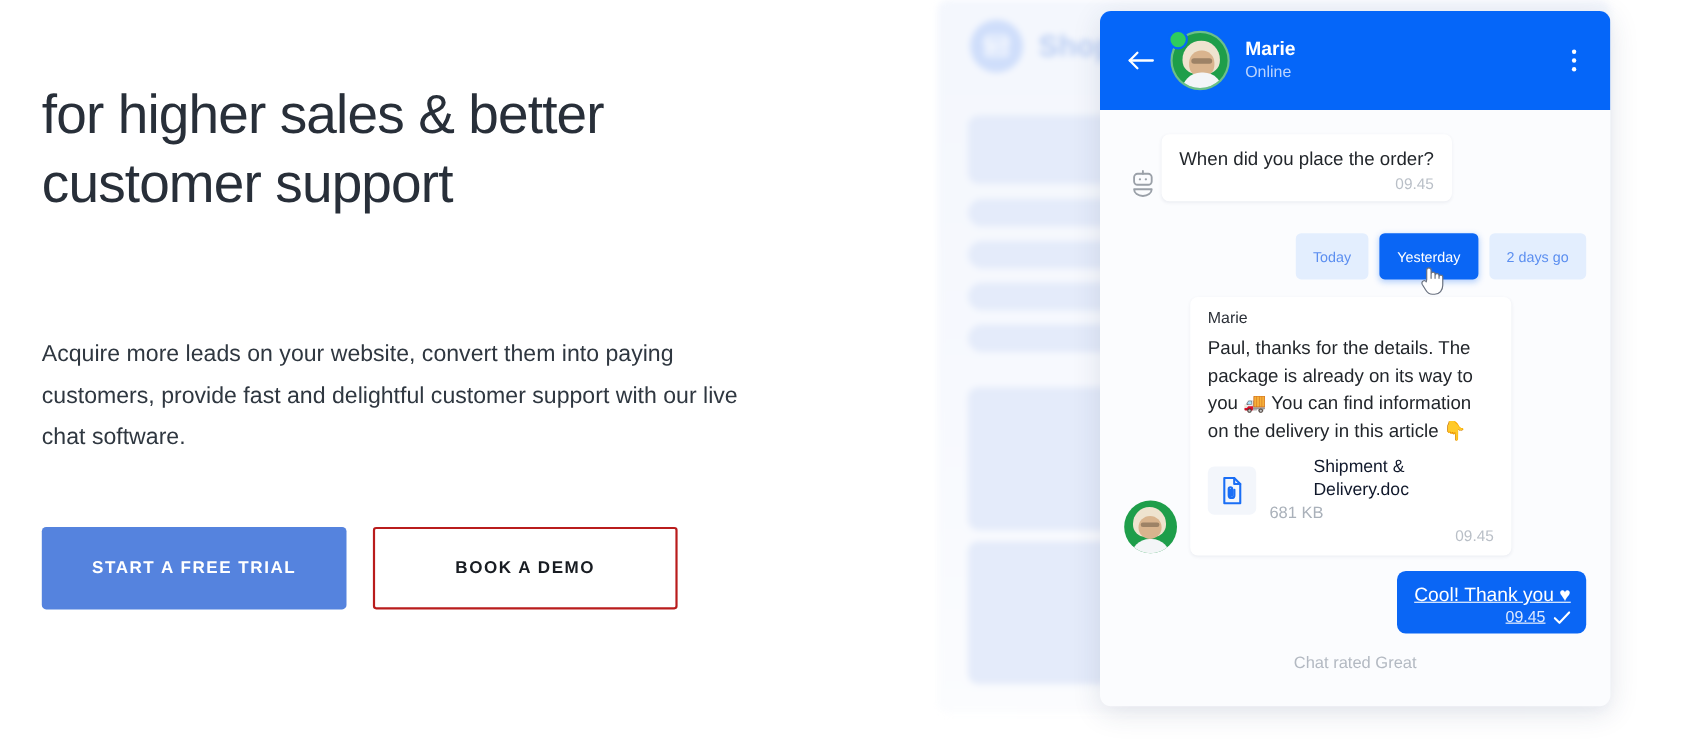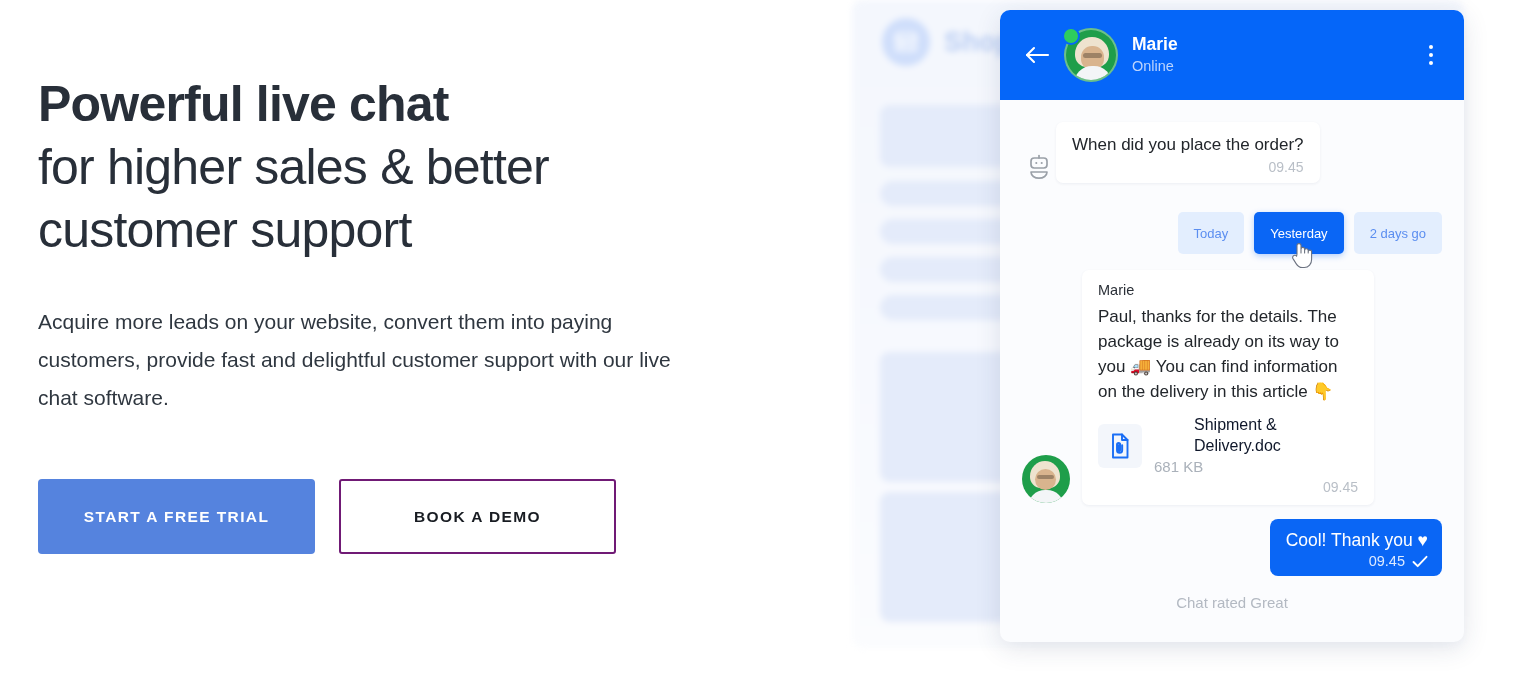"Powerful live chat" span.bold { html: <span>Powerful live chat</span> -> none }
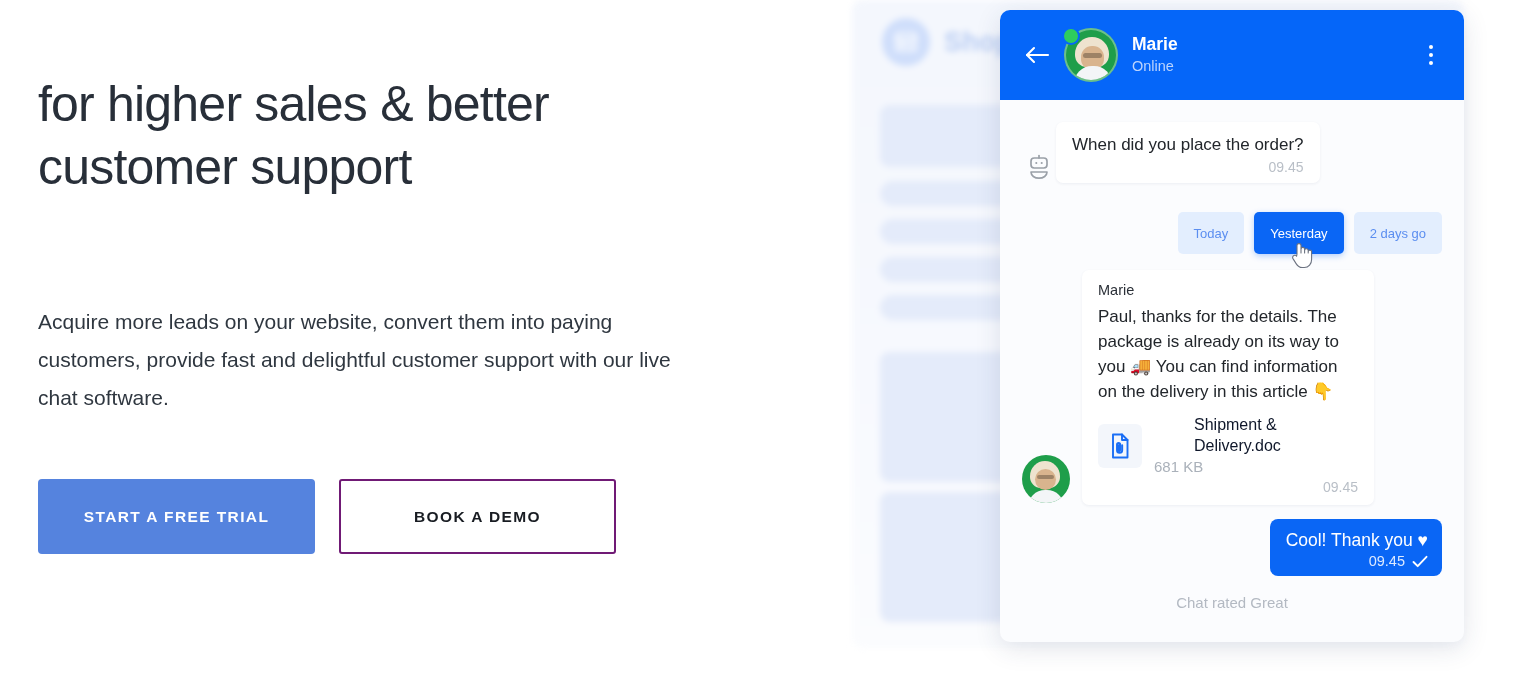"BOOK A DEMO" .btn-secondary { border: 2px solid #701a75 -> 2px solid #b91c1c }
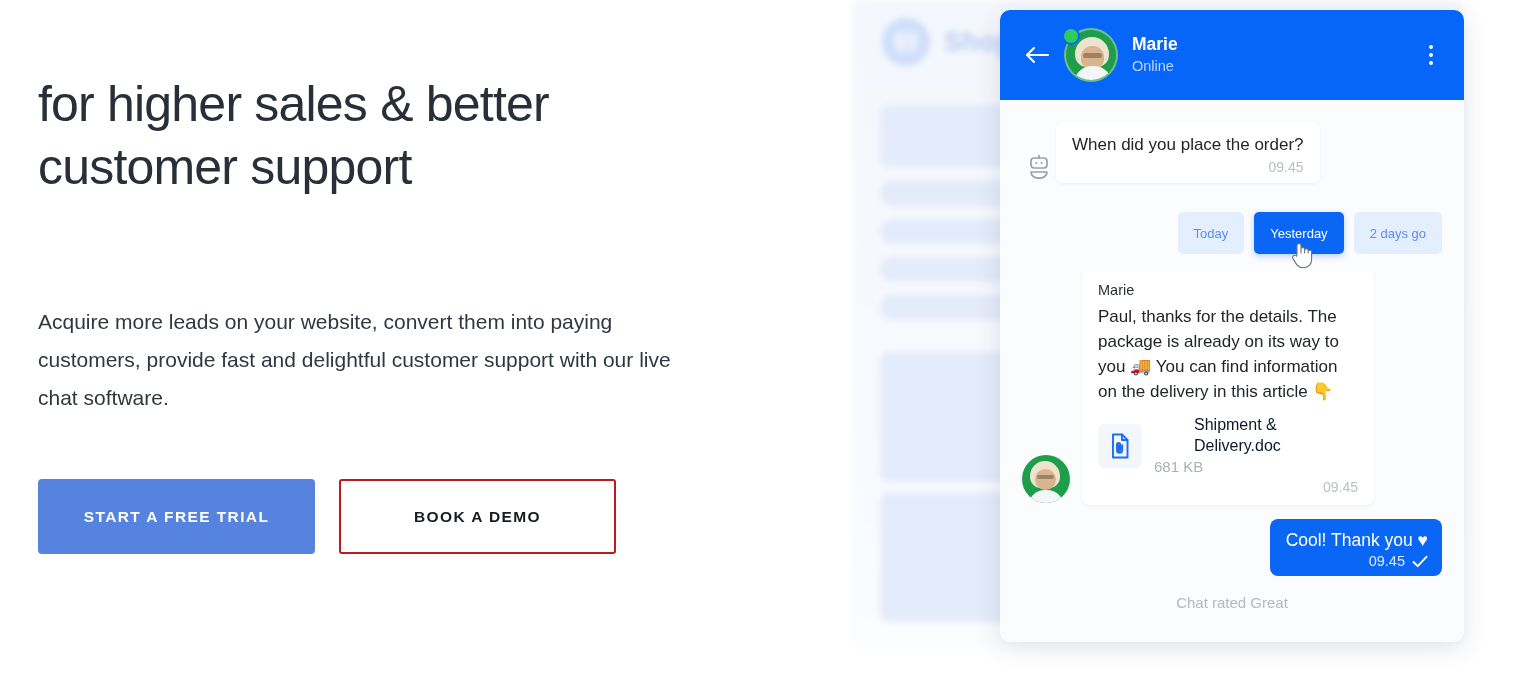"Cool! Thank you ♥" .bubble-out { text-decoration: none -> underline }
